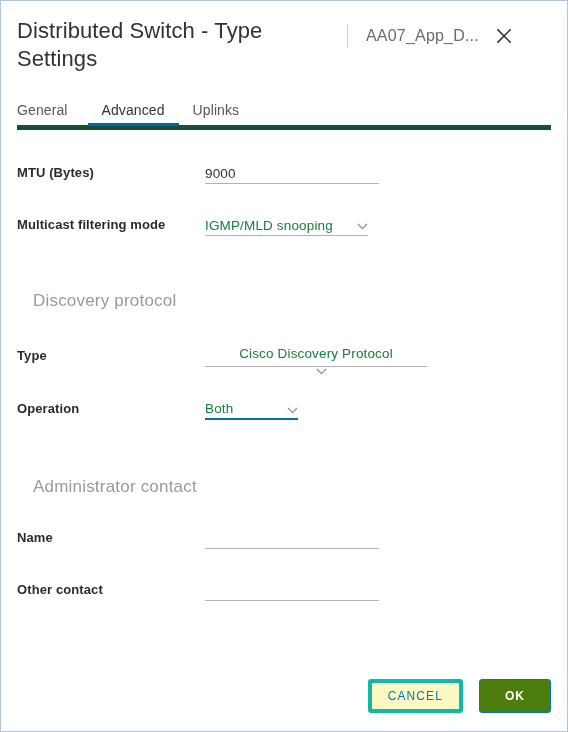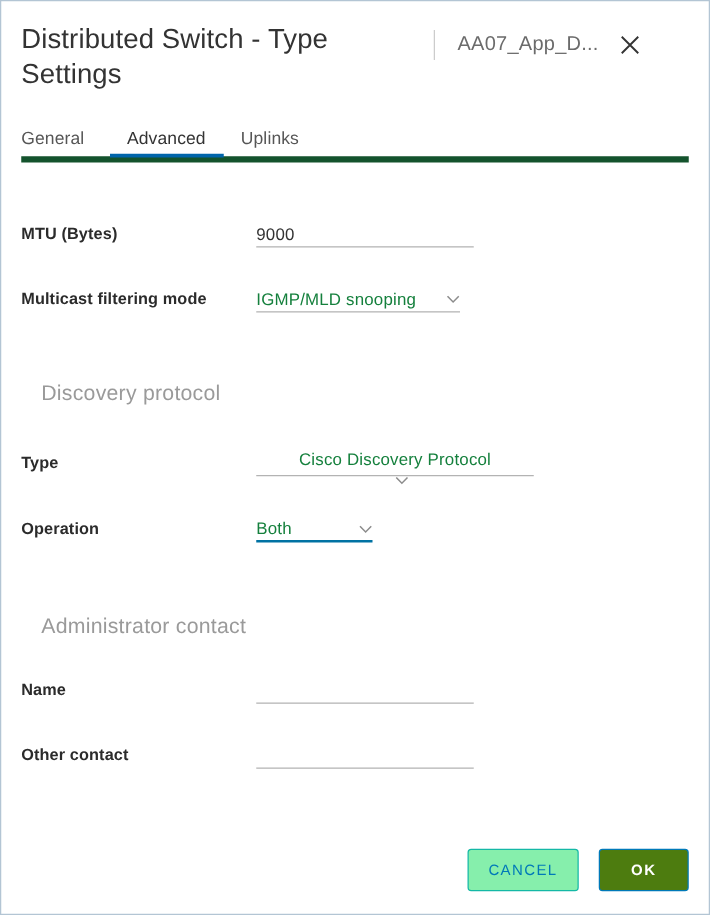"MTU (Bytes)" .sp-mtu { margin-top: 46px -> 32px }
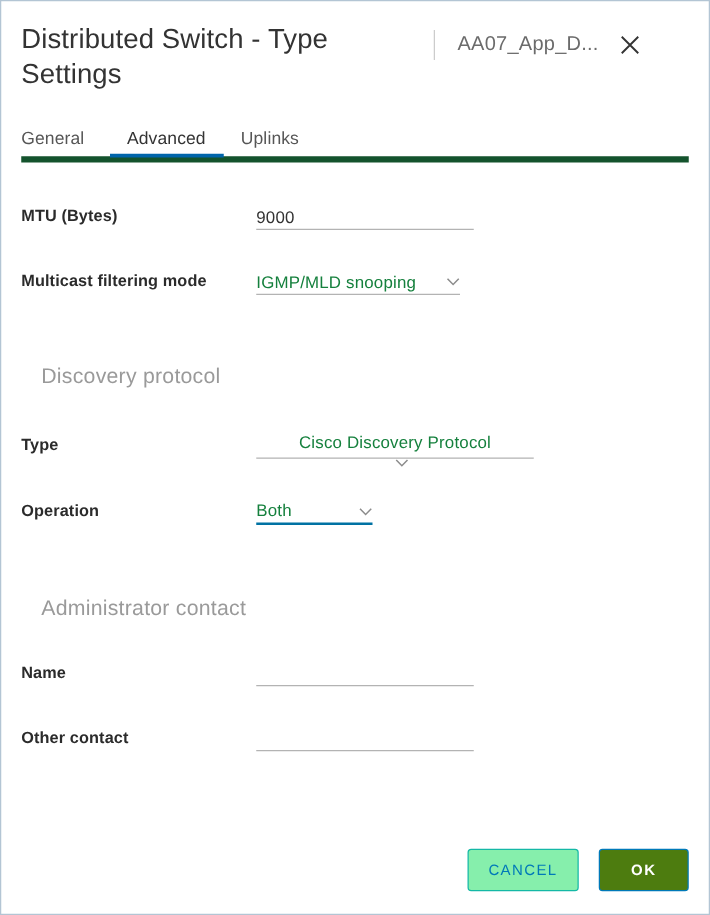"CANCEL" .btn-outline { background: #86efac -> #fef9c3; border: 1px solid #14b8a6 -> 4px solid #14b8a6 }
